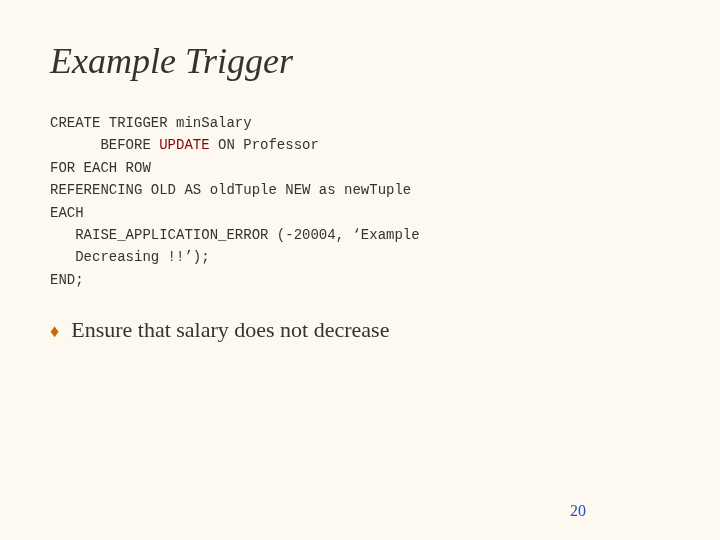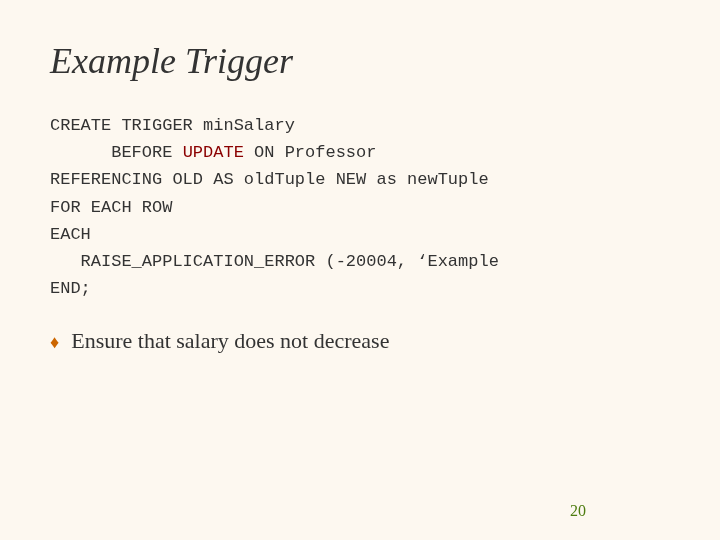"CREATE TRIGGER minSalary" .code-block { font-size: 17px -> 14px }
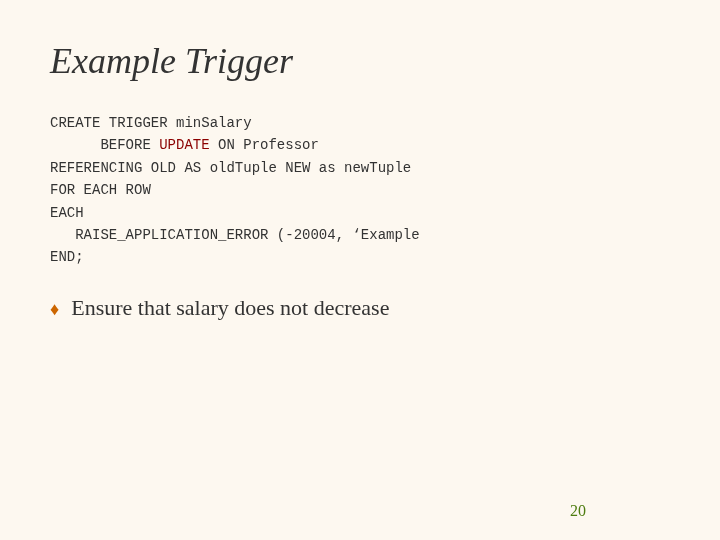"REFERENCING OLD AS oldTuple NEW" div.code-line { order: before "FOR EACH ROW" -> after "FOR EACH ROW" }
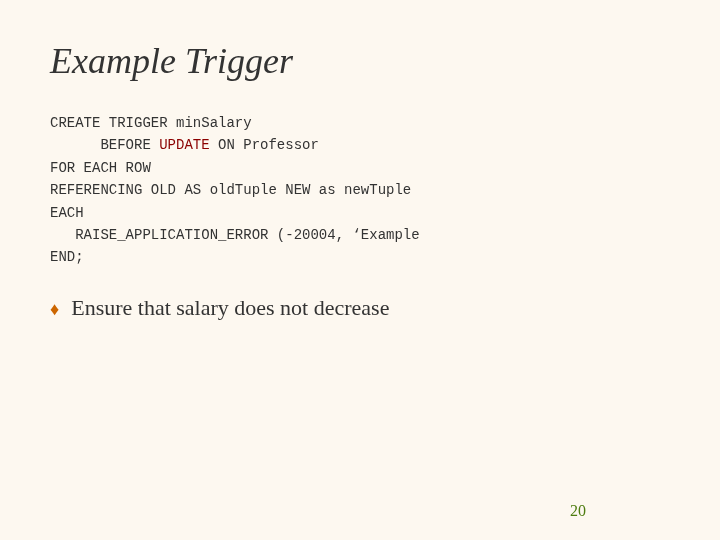"Decreasing !!’);" div.code-line { html: none -> <div> Decreasing !!’);</div> }
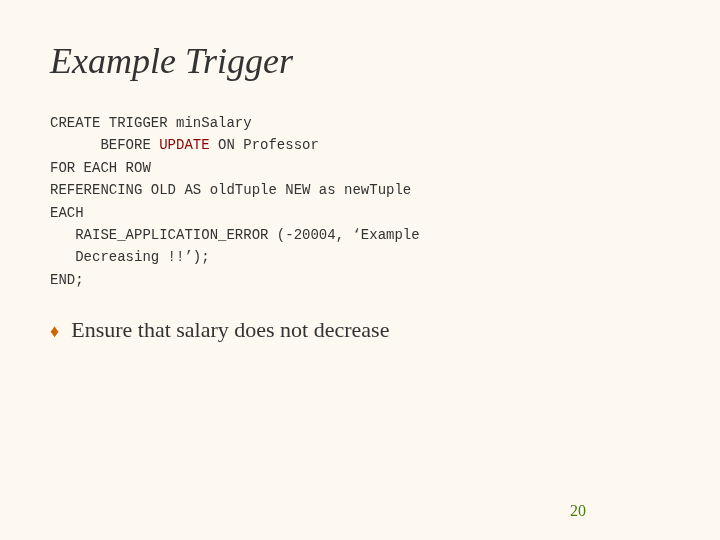"20" .page-number { color: #4d7c0f -> #1d4ed8 }
